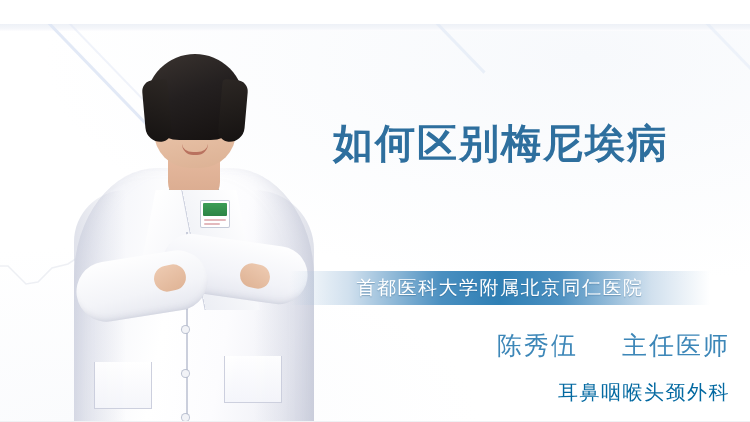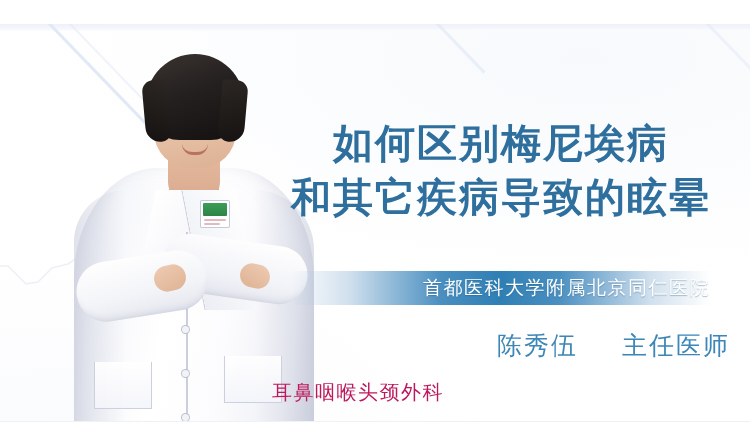"和其它疾病导致的眩晕" div.title-line { html: <div>和其它疾病导致的眩晕</div> -> none }
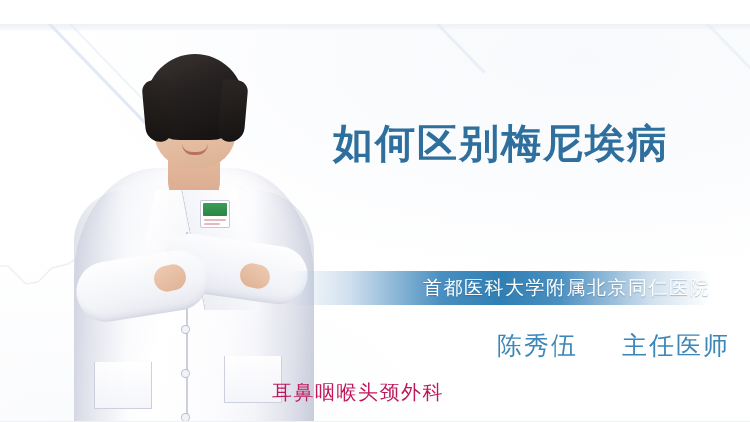"首都医科大学附属北京同仁医院" .hospital-banner { justify-content: flex-end -> center }
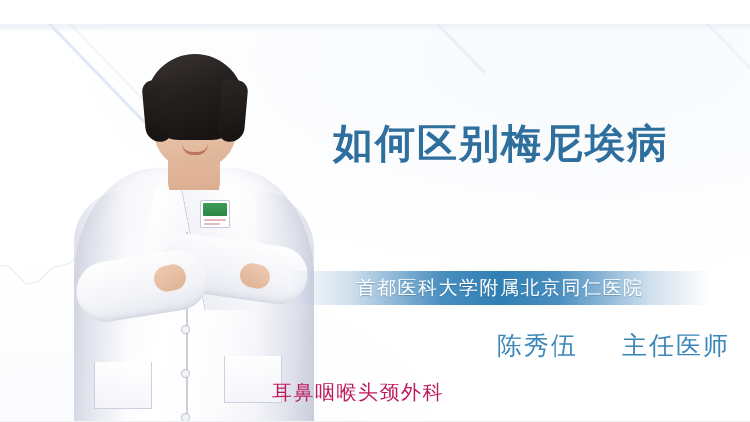"耳鼻咽喉头颈外科" .dept-line { color: #be185d -> #0369a1; text-align: left -> right }
